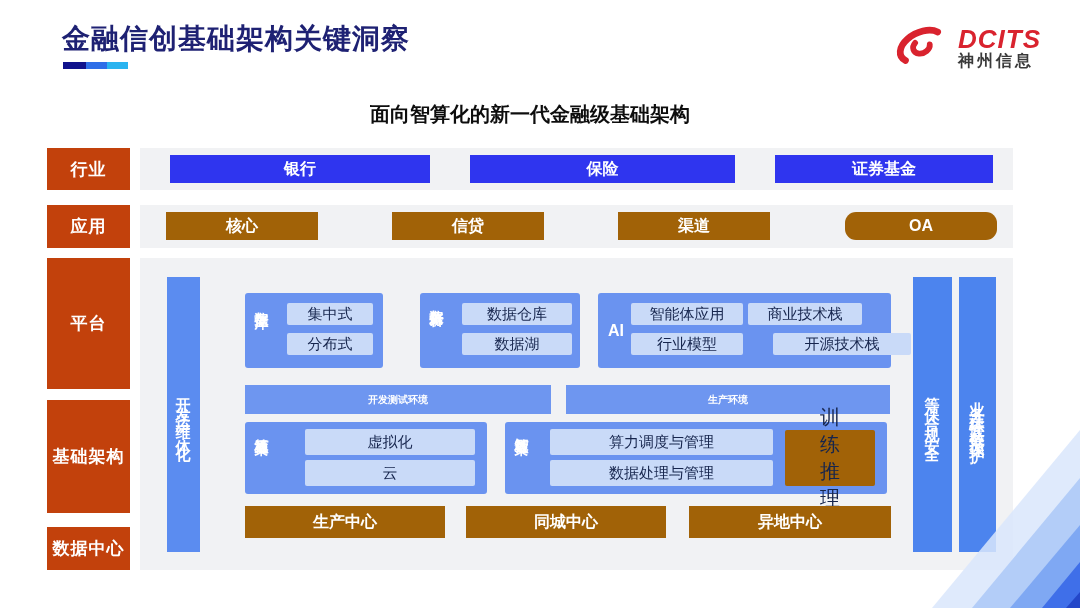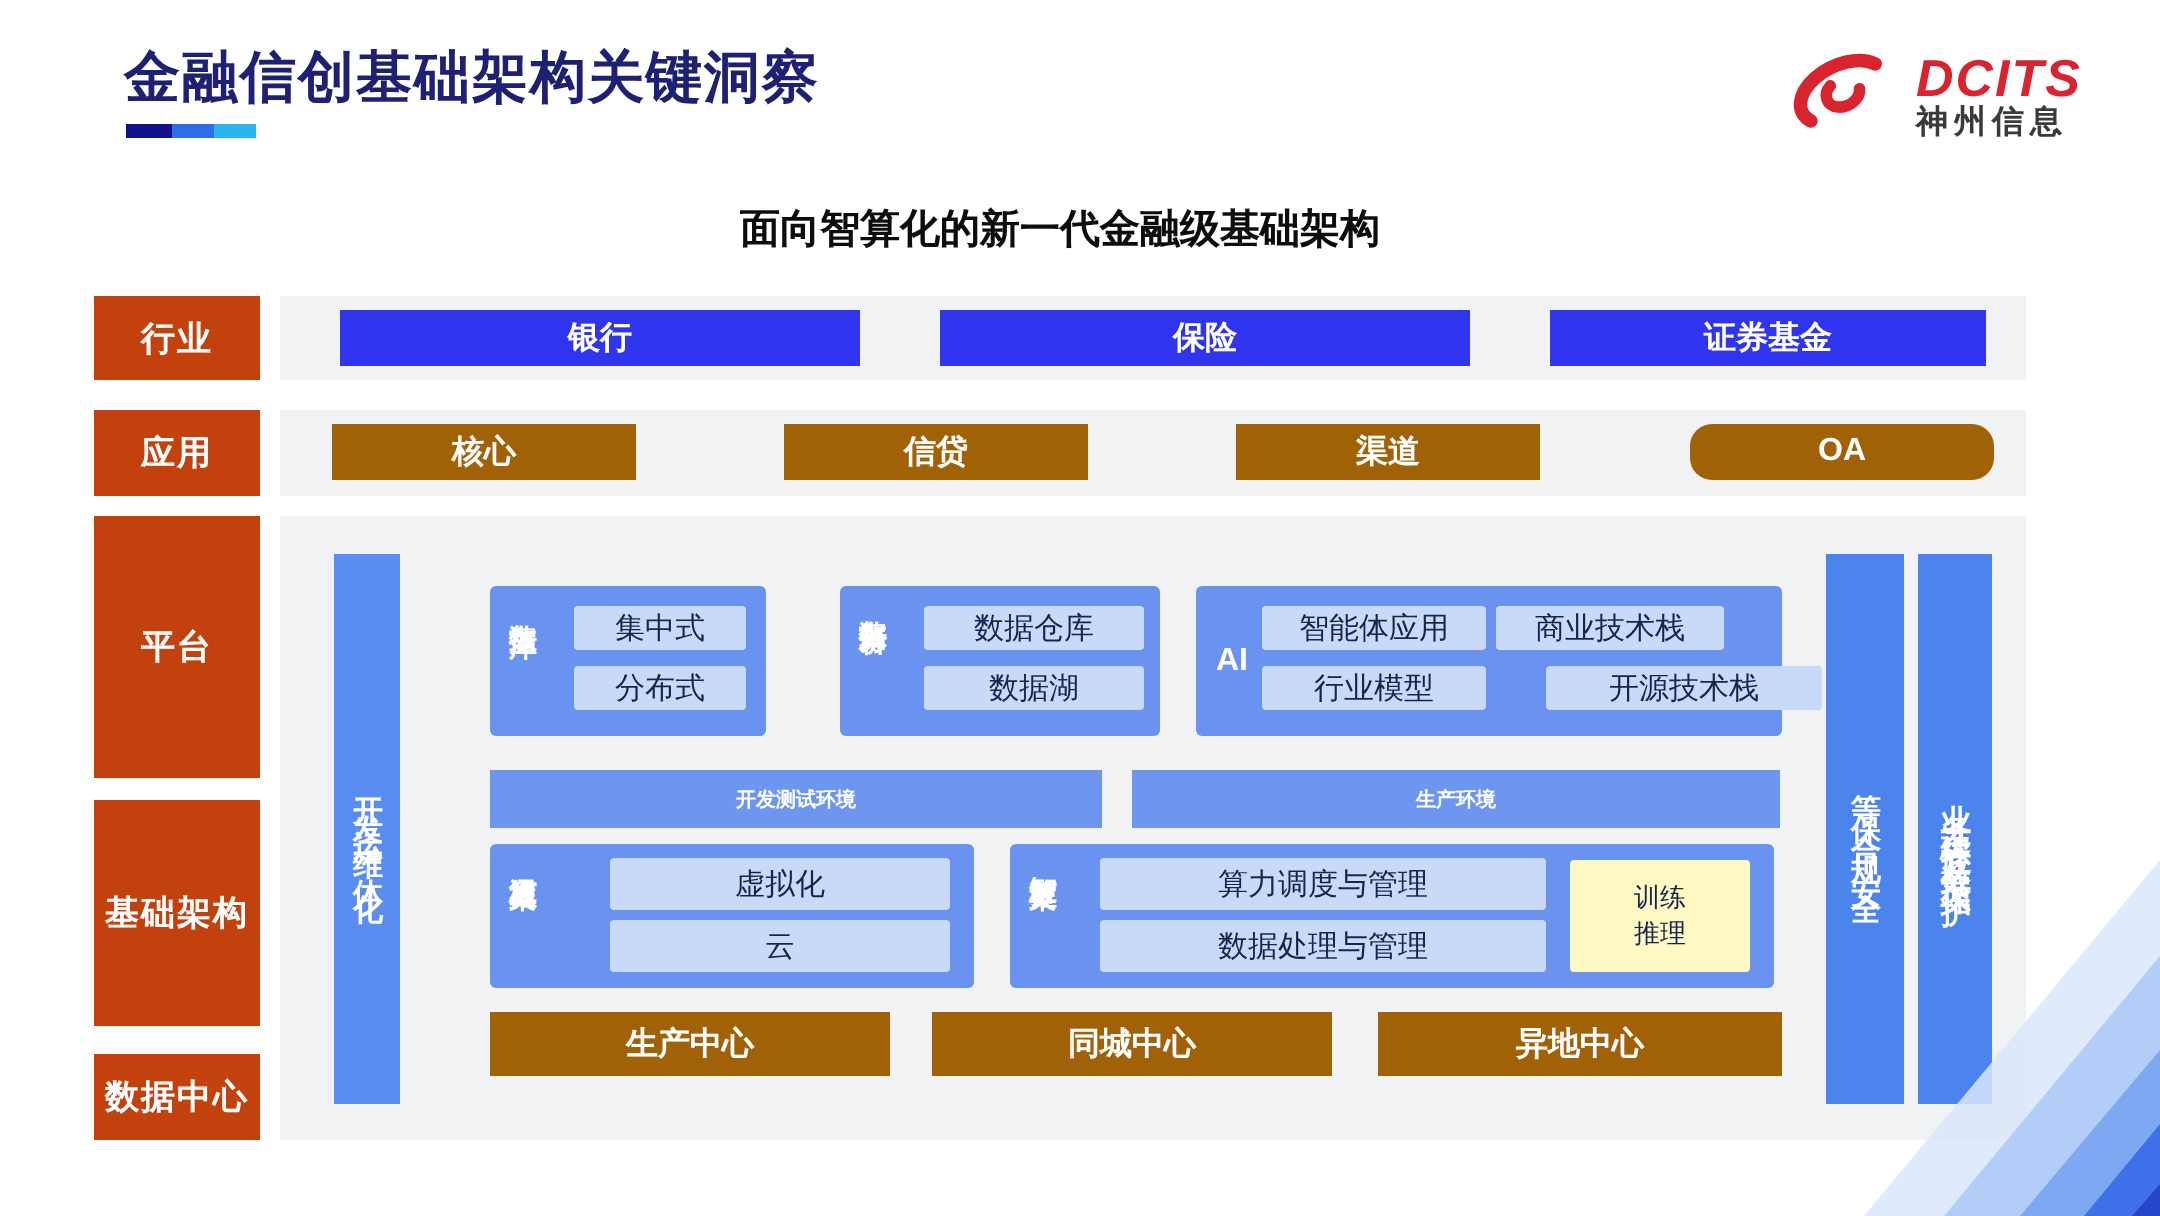"训练推理" .trainbox { background: #fef9c3 -> #a16207; font-size: 13px -> 20px }
